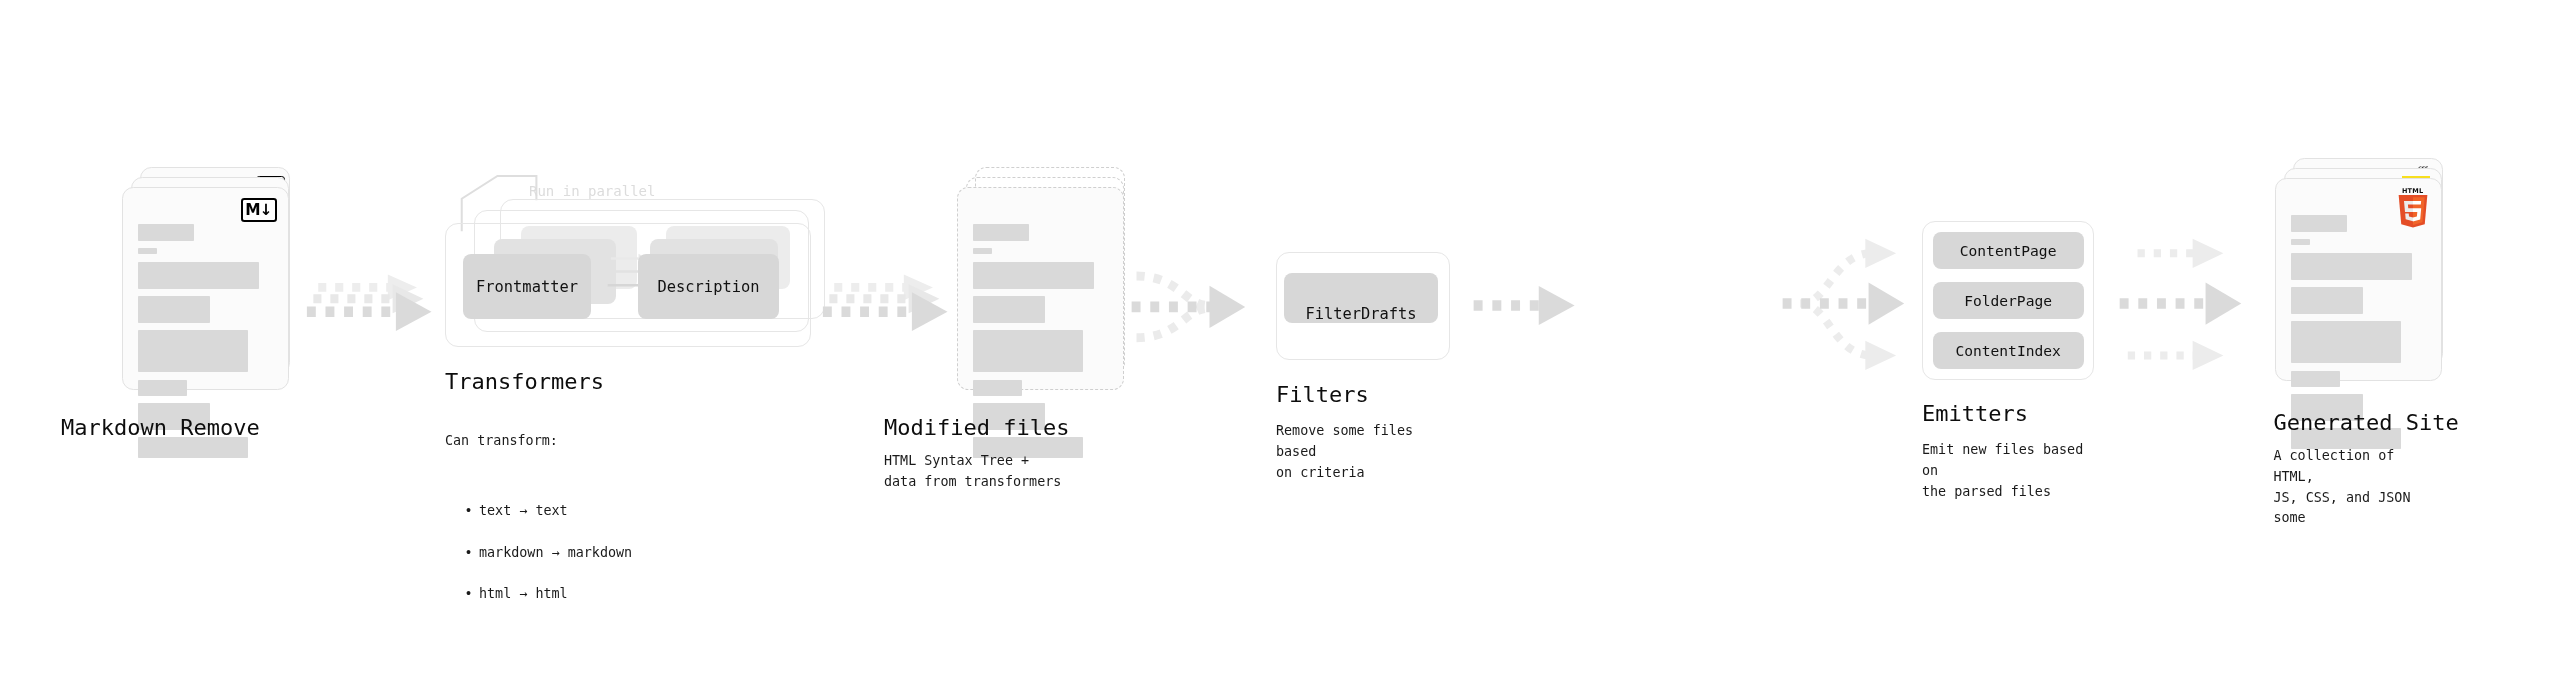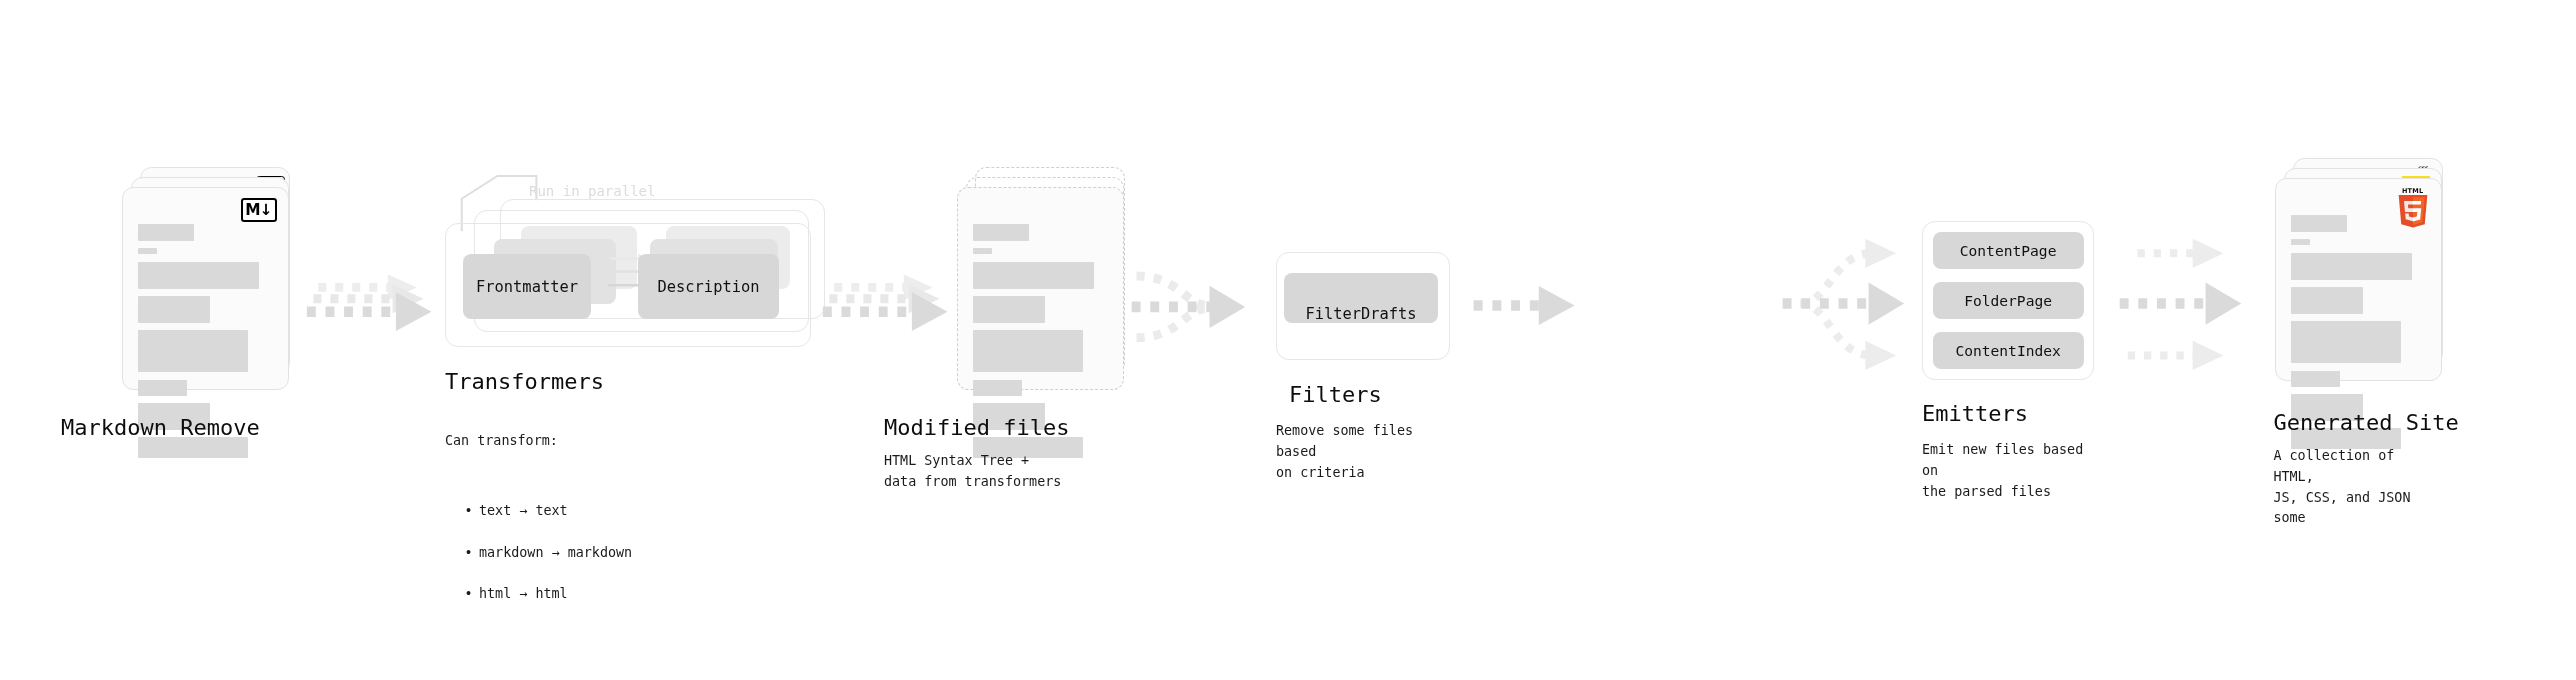"Filters" div.title { margin-left: 13px -> none }
